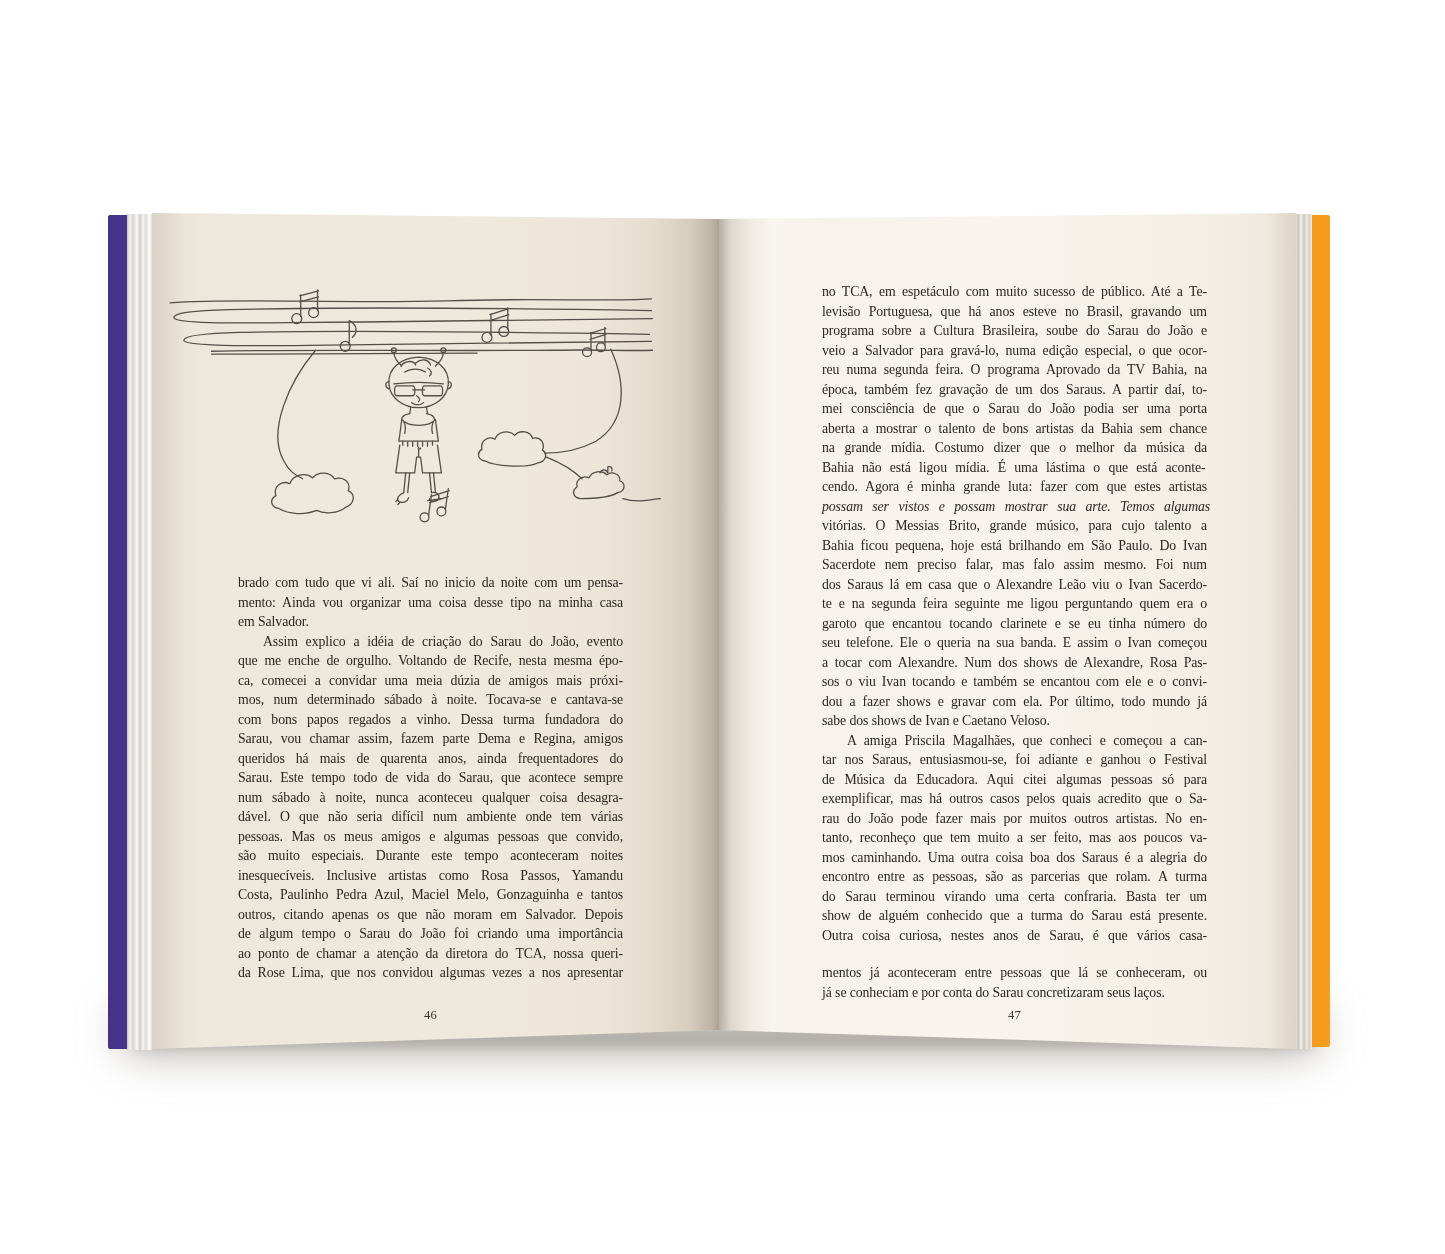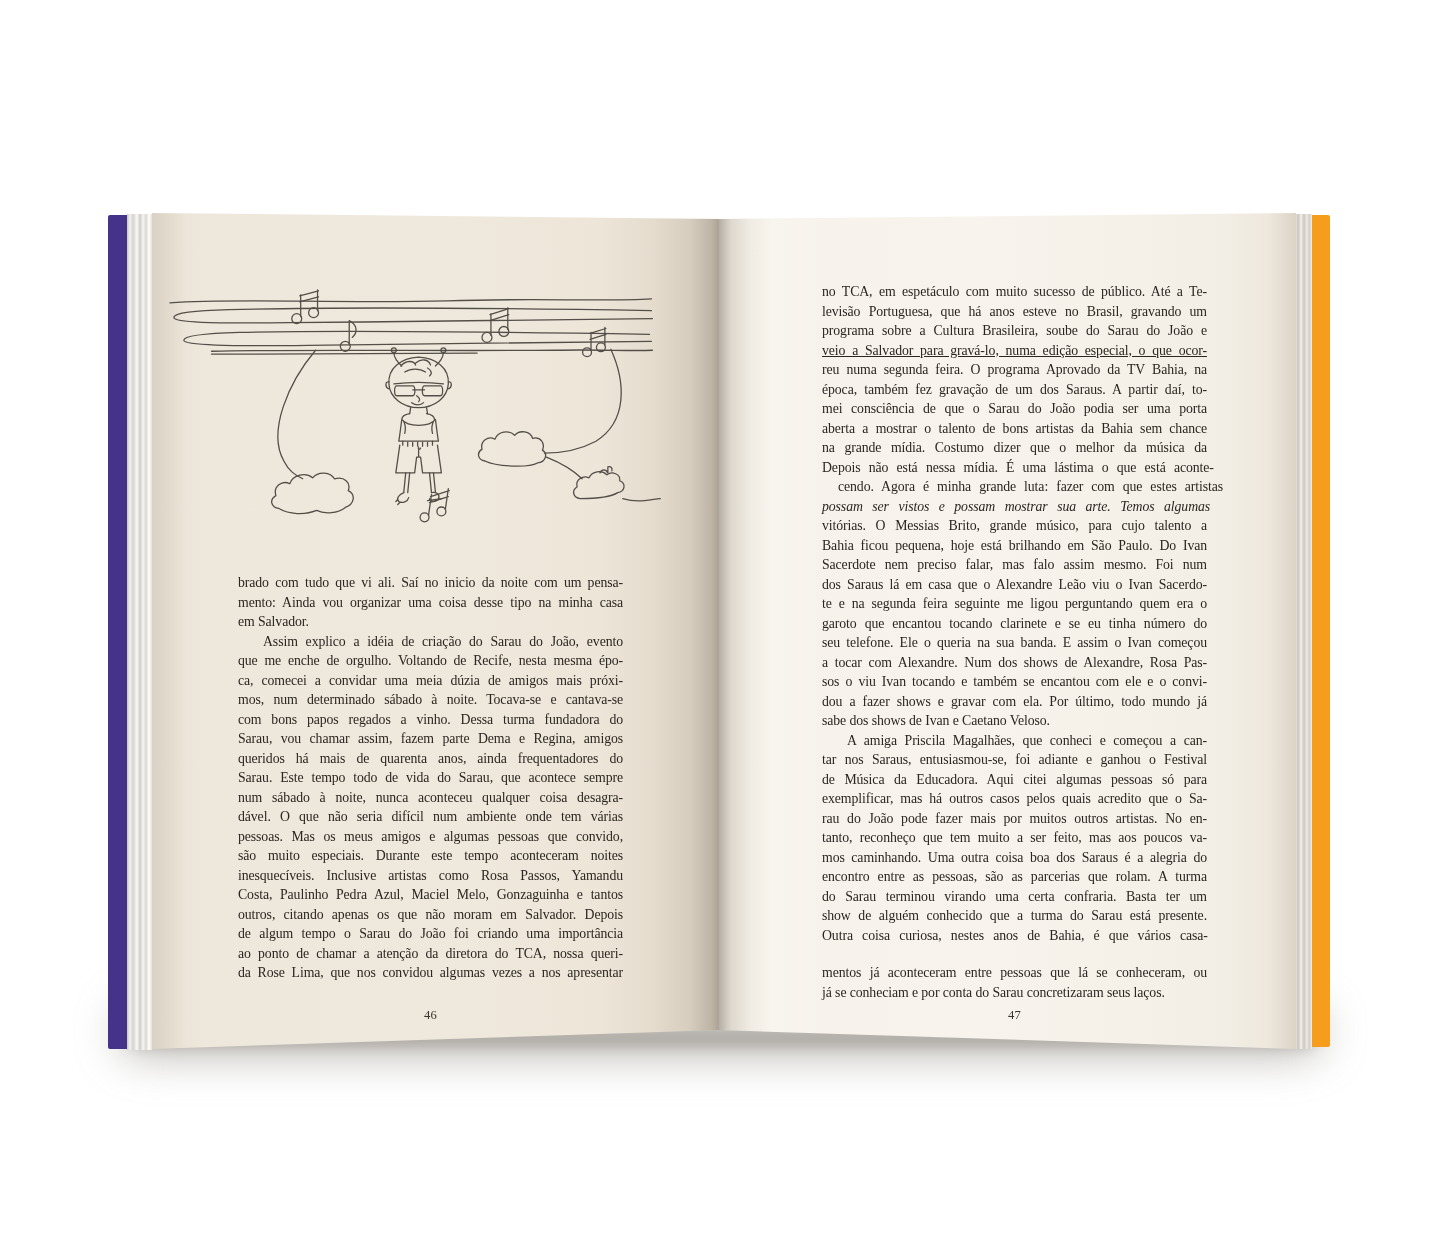"veio a Salvador para gravá-lo," div.tline { text-decoration: underline -> none }
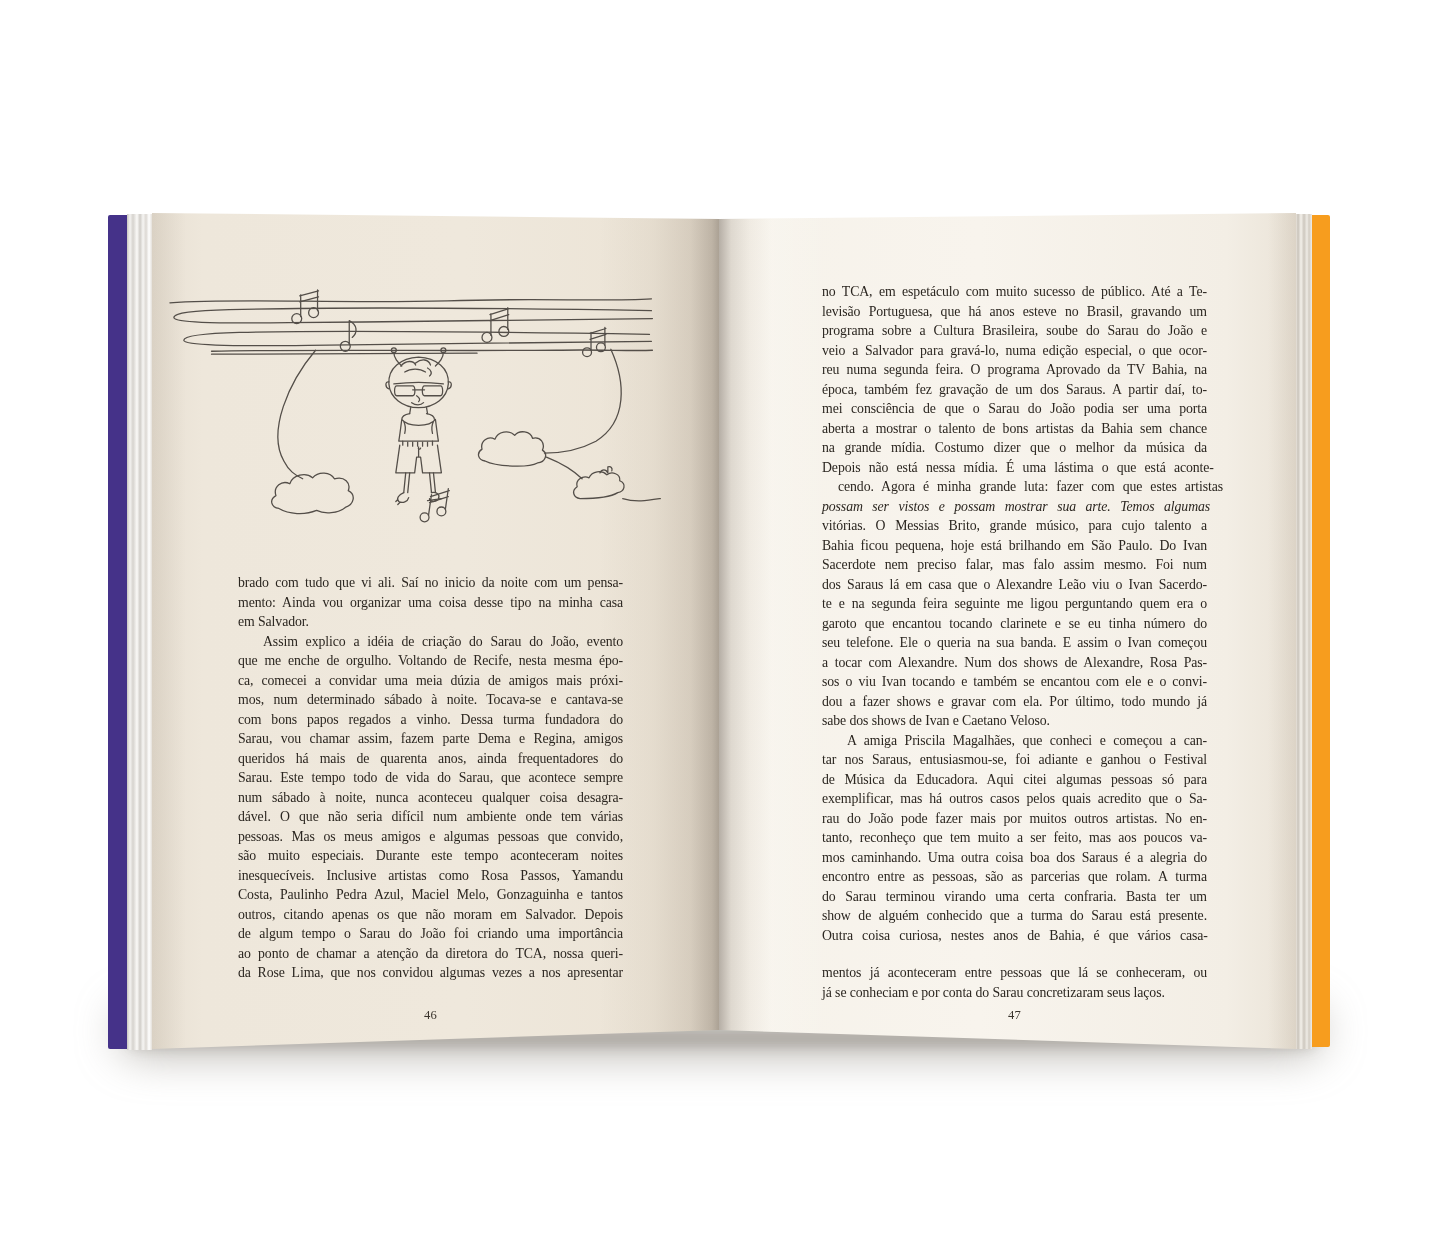"Depois não está nessa mídia." span { text: Depois não está nessa -> Bahia não está ligou }
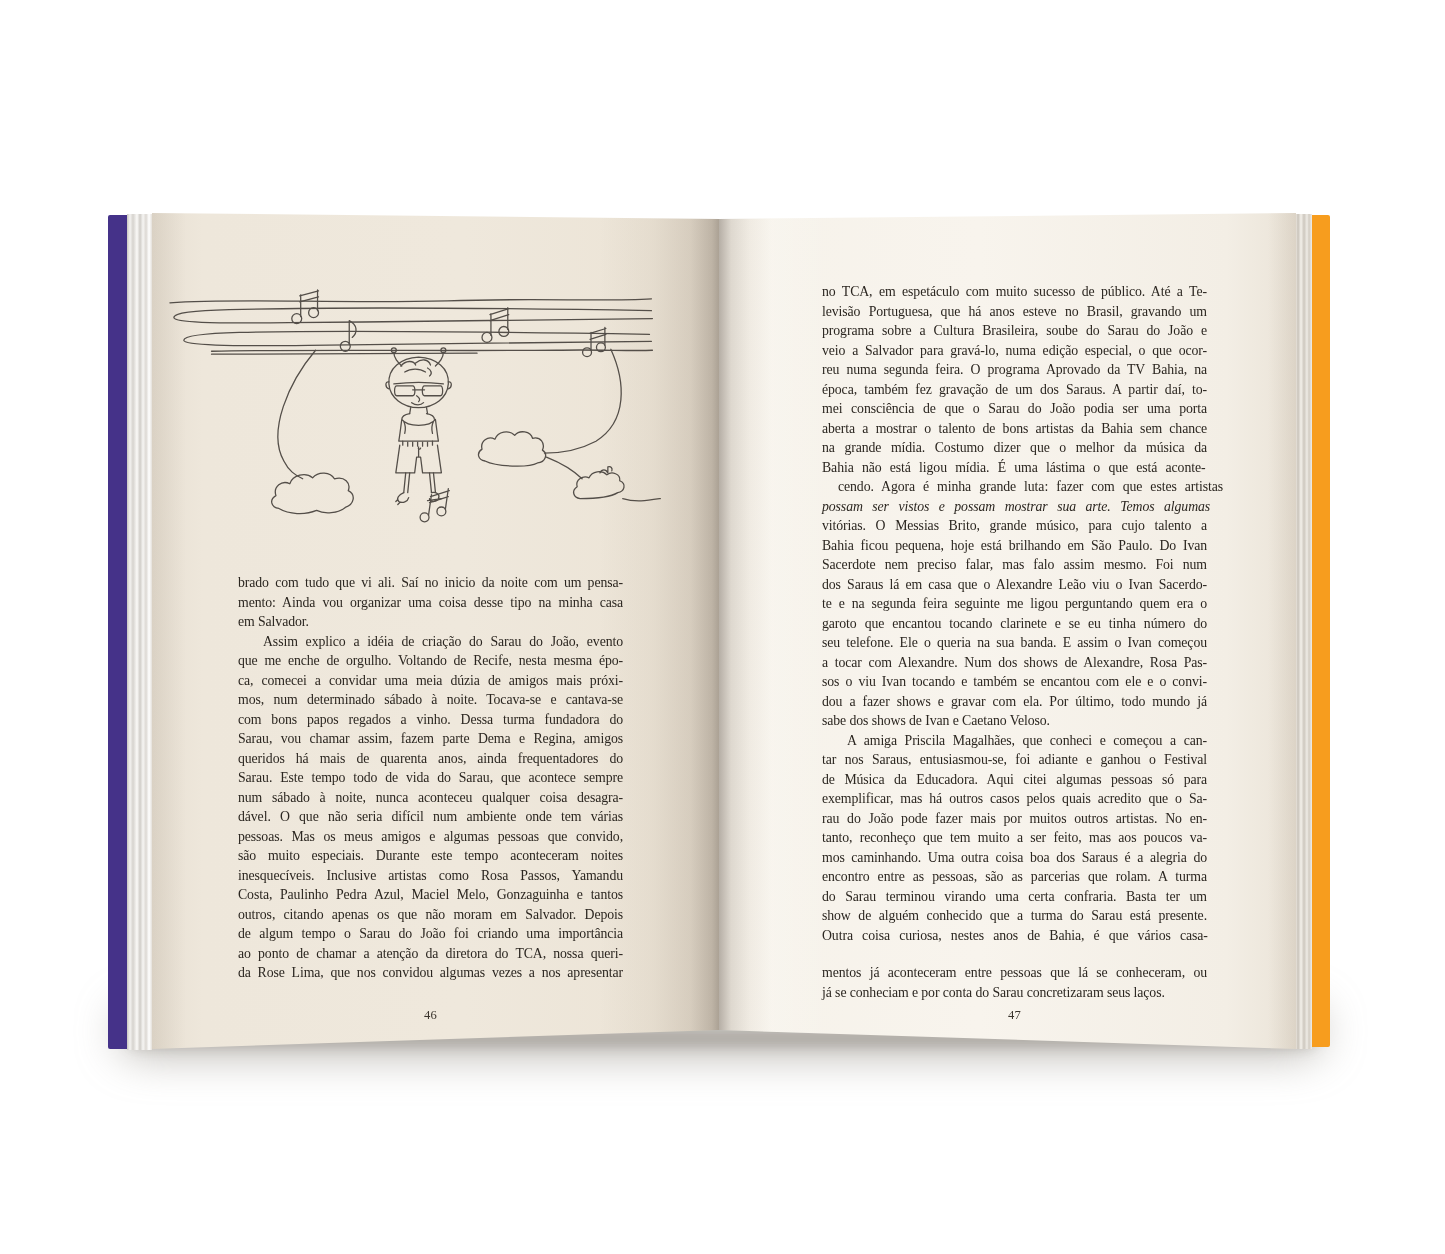"cendo. Agora é minha grande" div.tline { margin-left: 16px -> none }
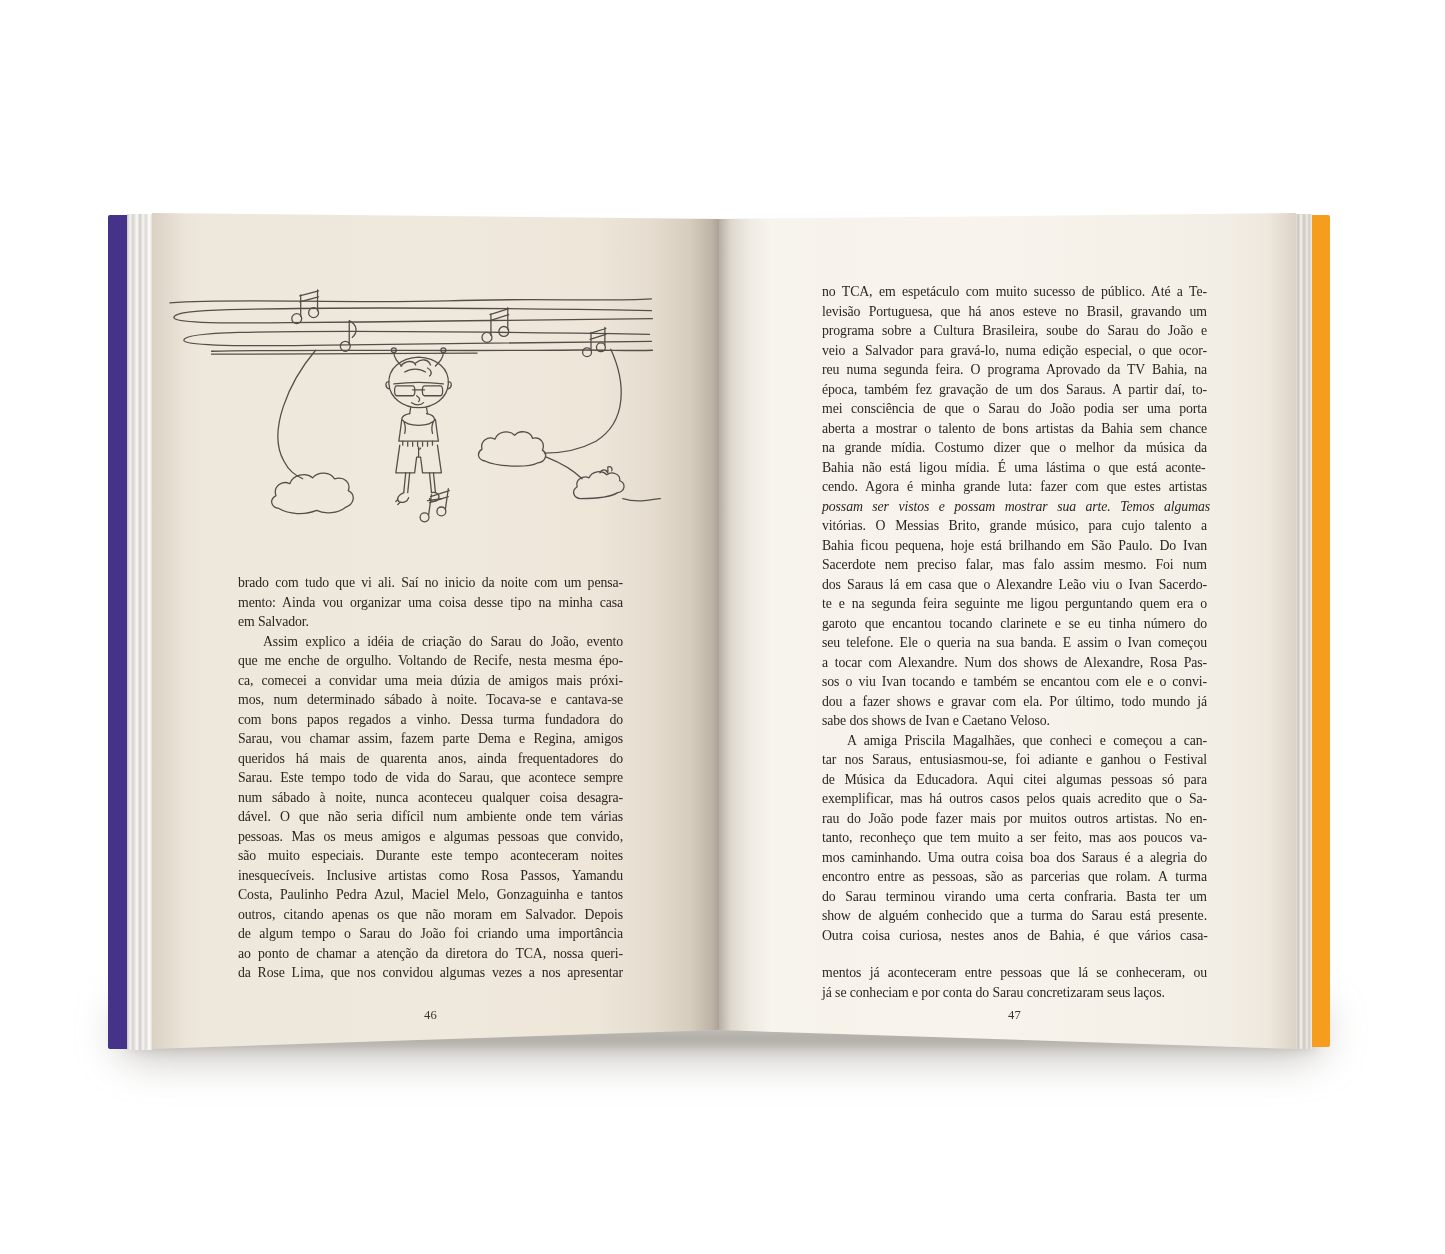"Outra coisa curiosa, nestes anos" span { text: Bahia -> Sarau }
